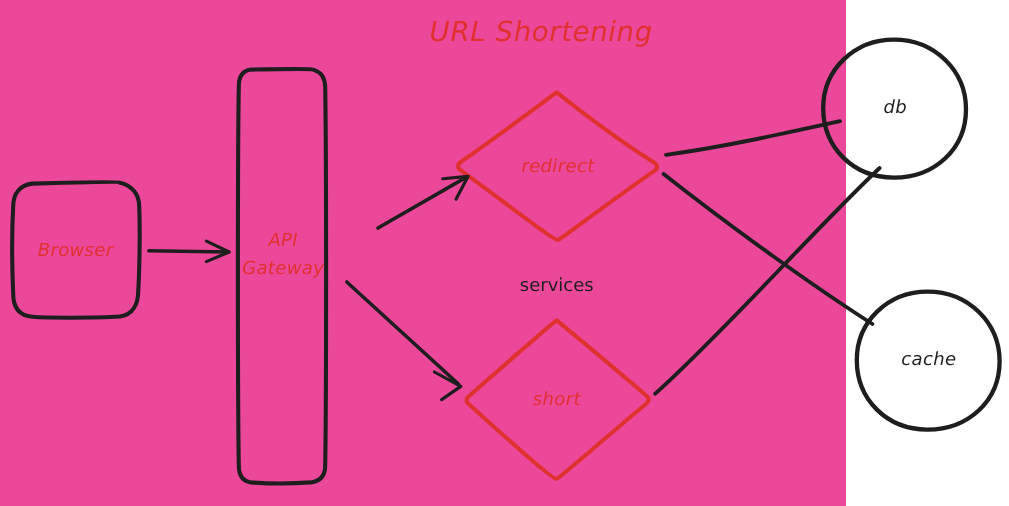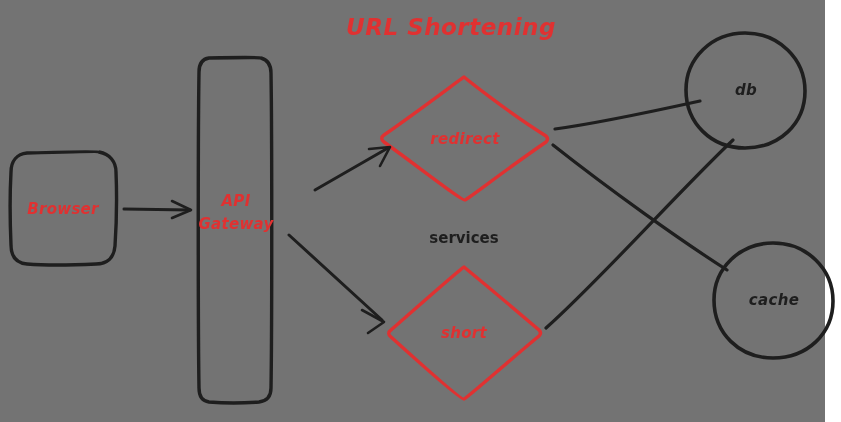"URL Shortening" #diagram-root { background: #737373 -> #ec4899; font-weight: bold -> none; width: 825px -> 705px }
